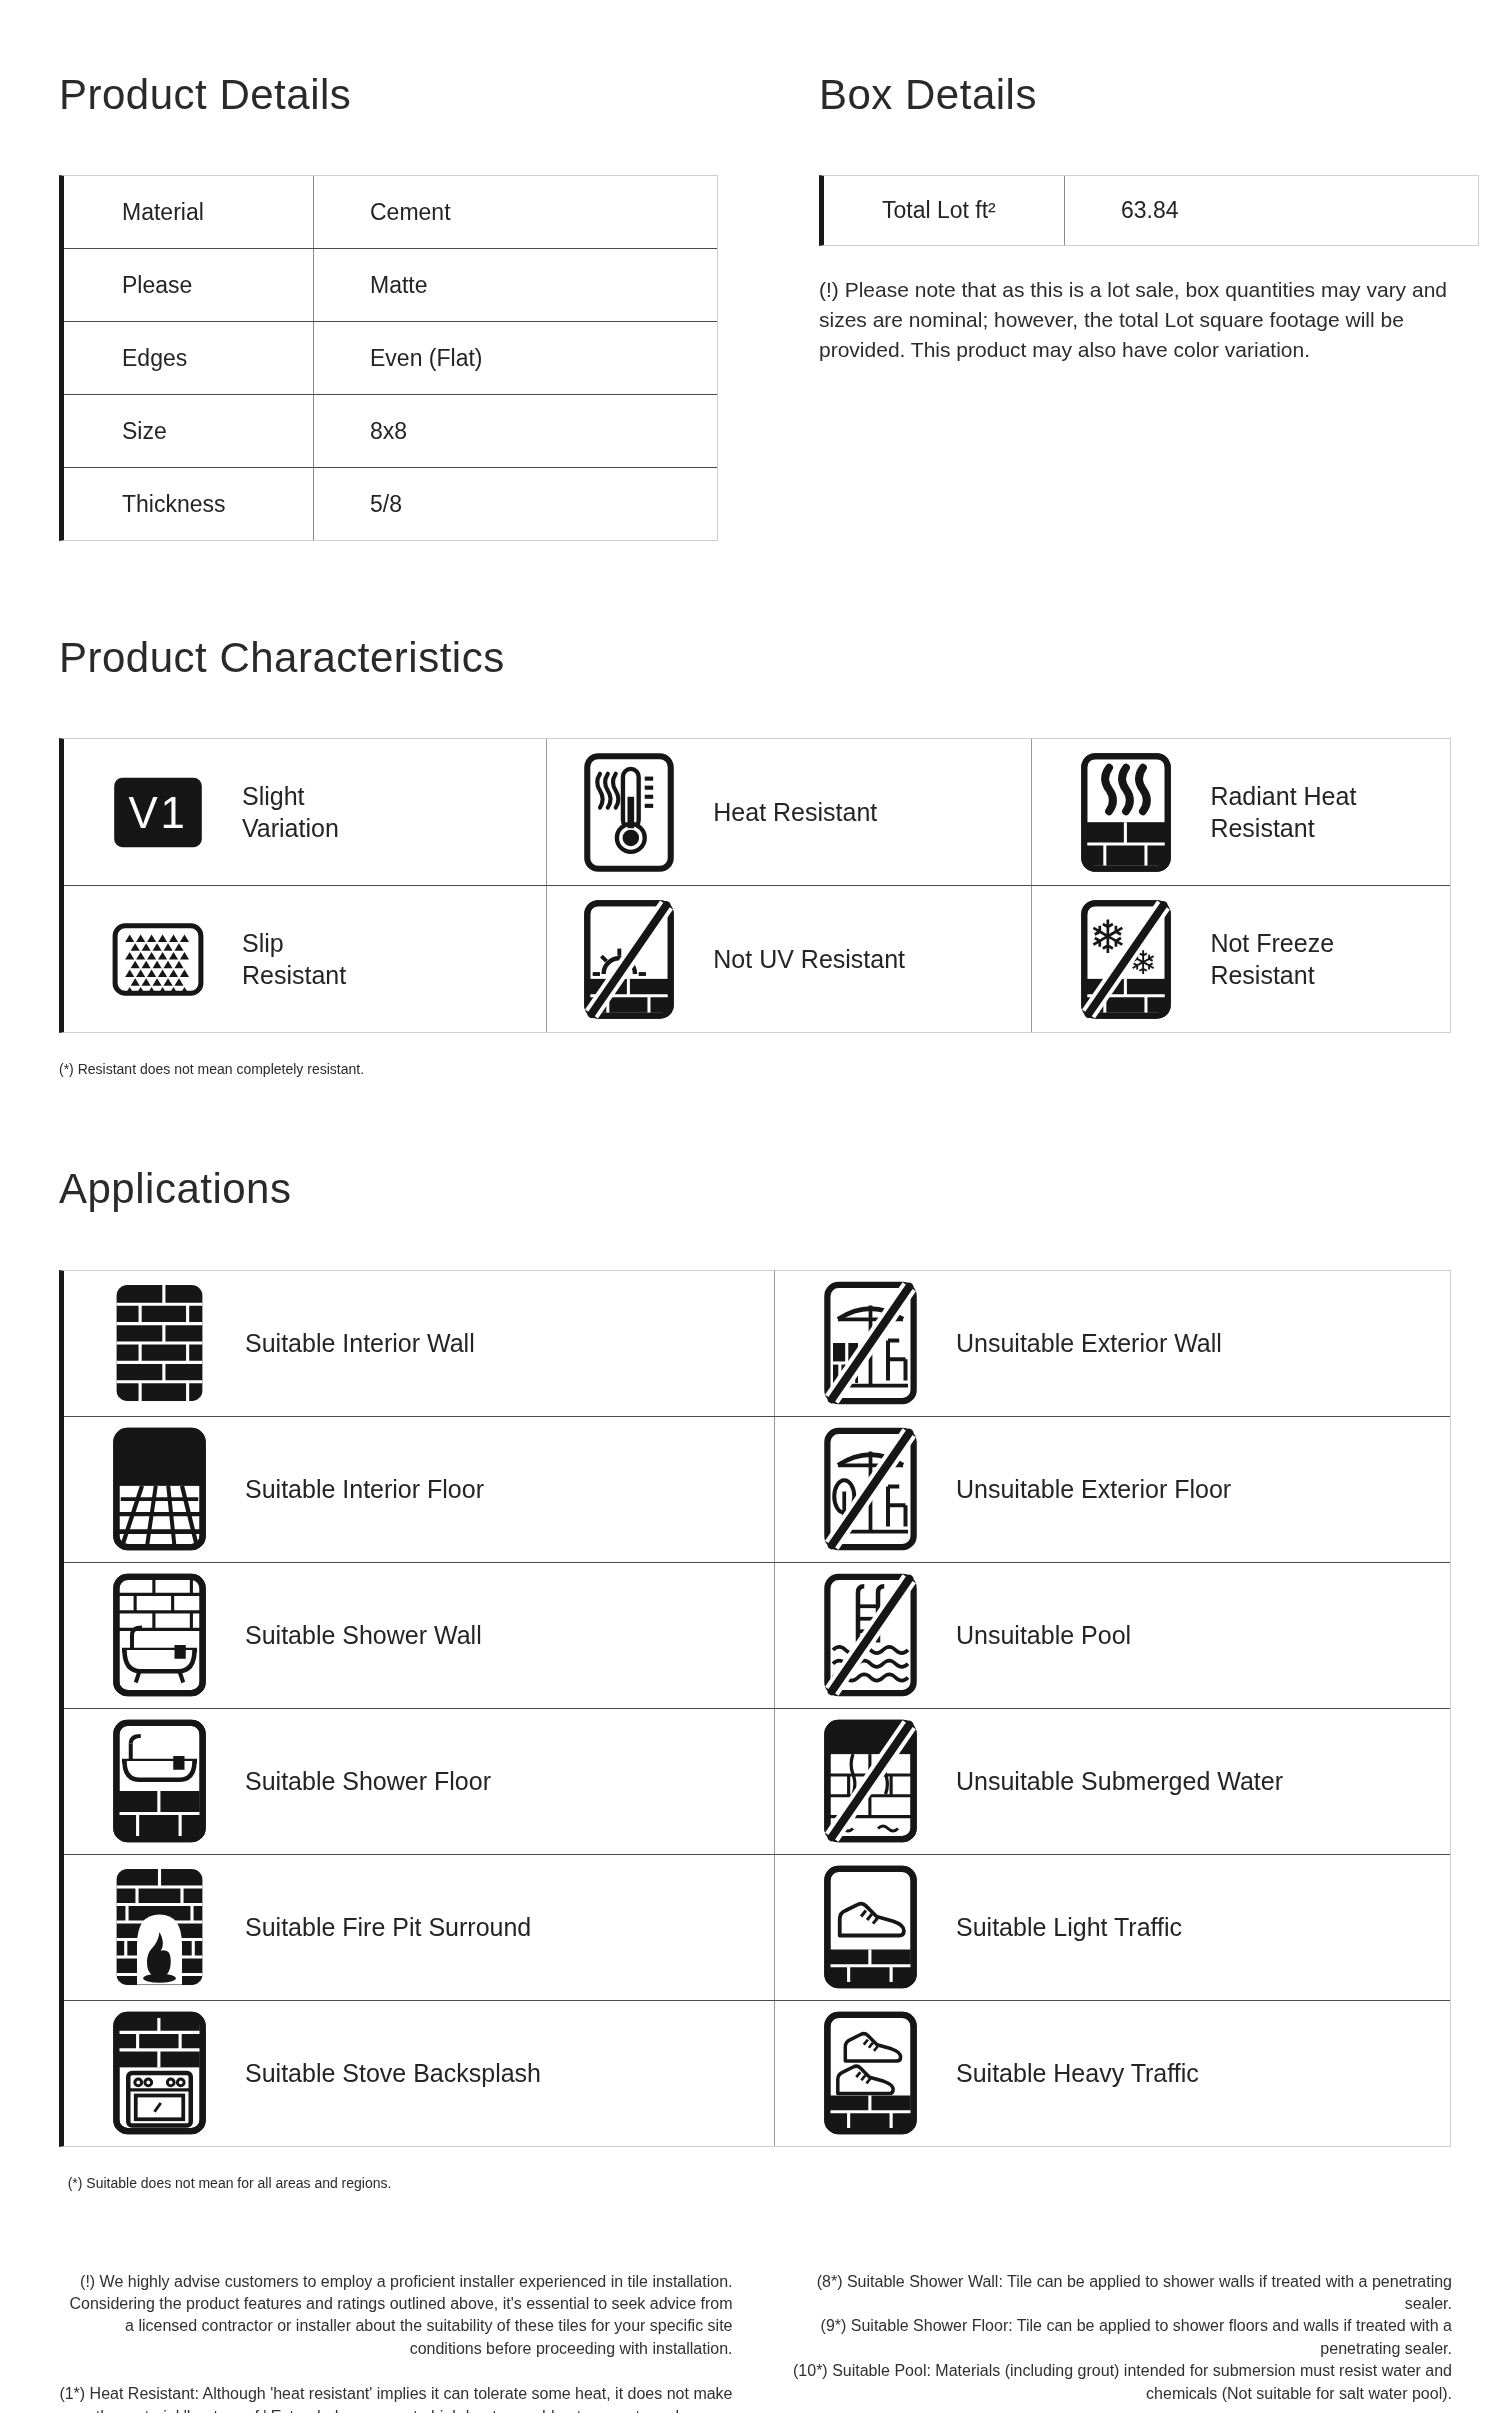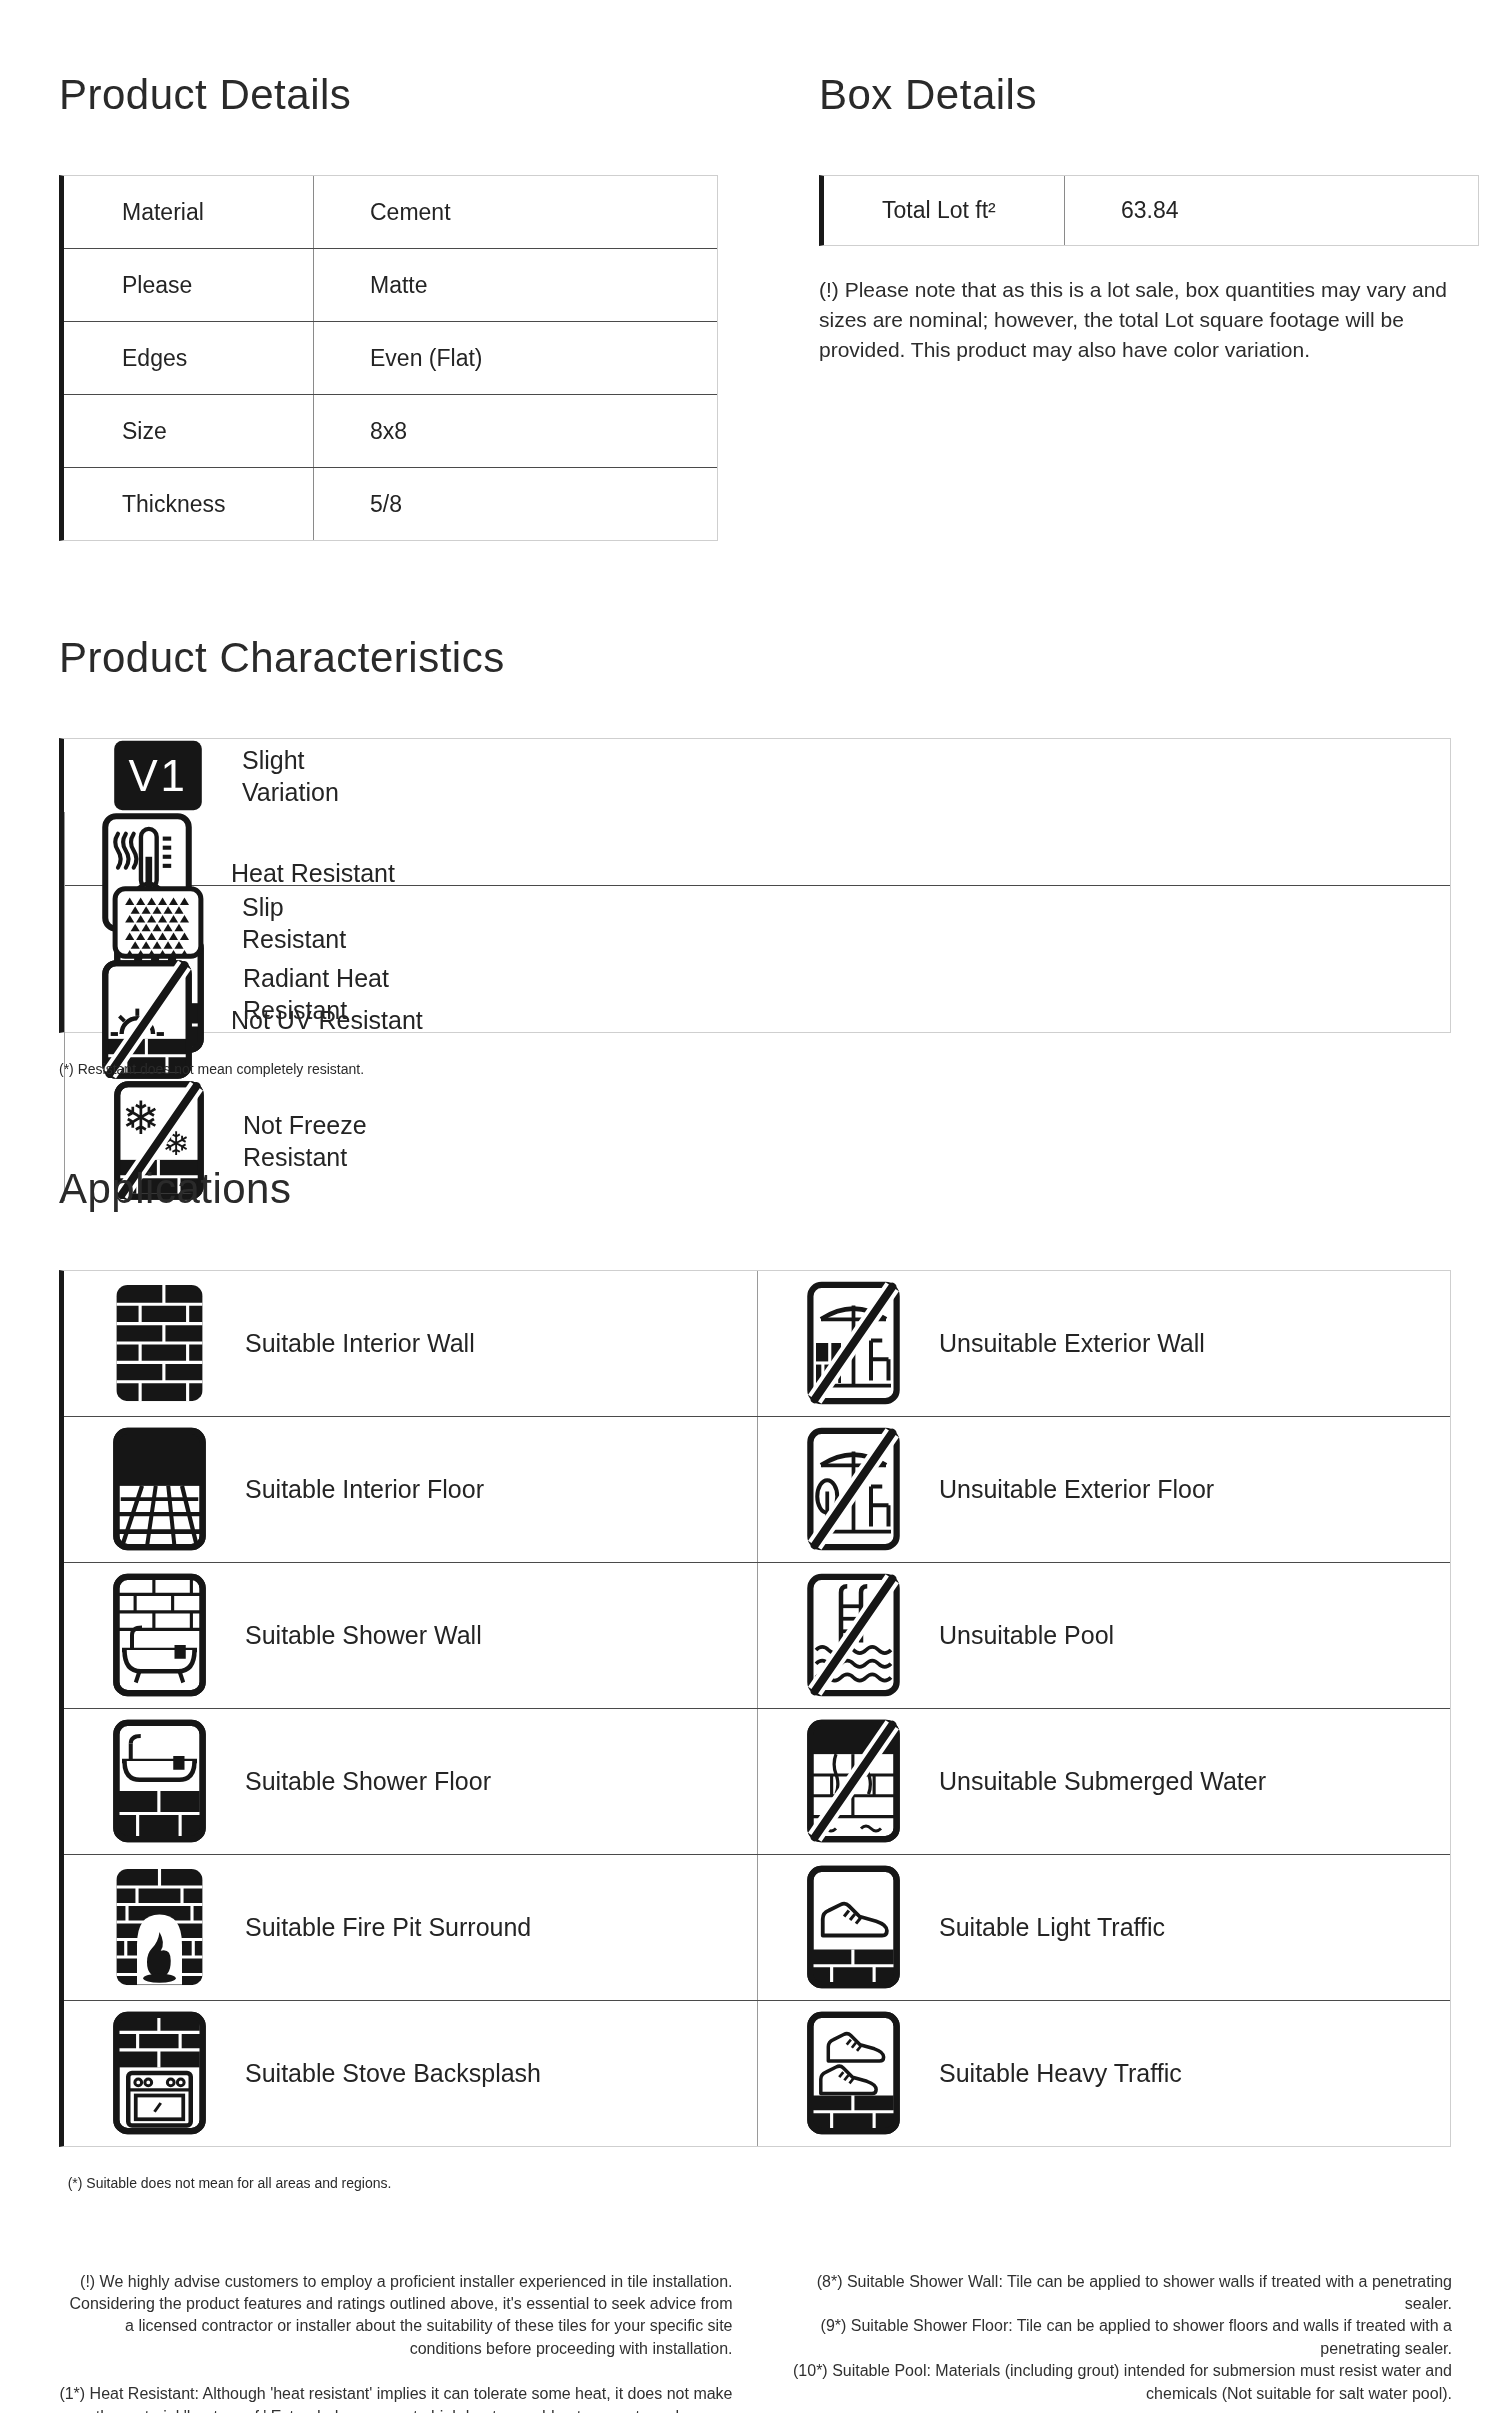"V1" .pc-row { flex-direction: column -> none }
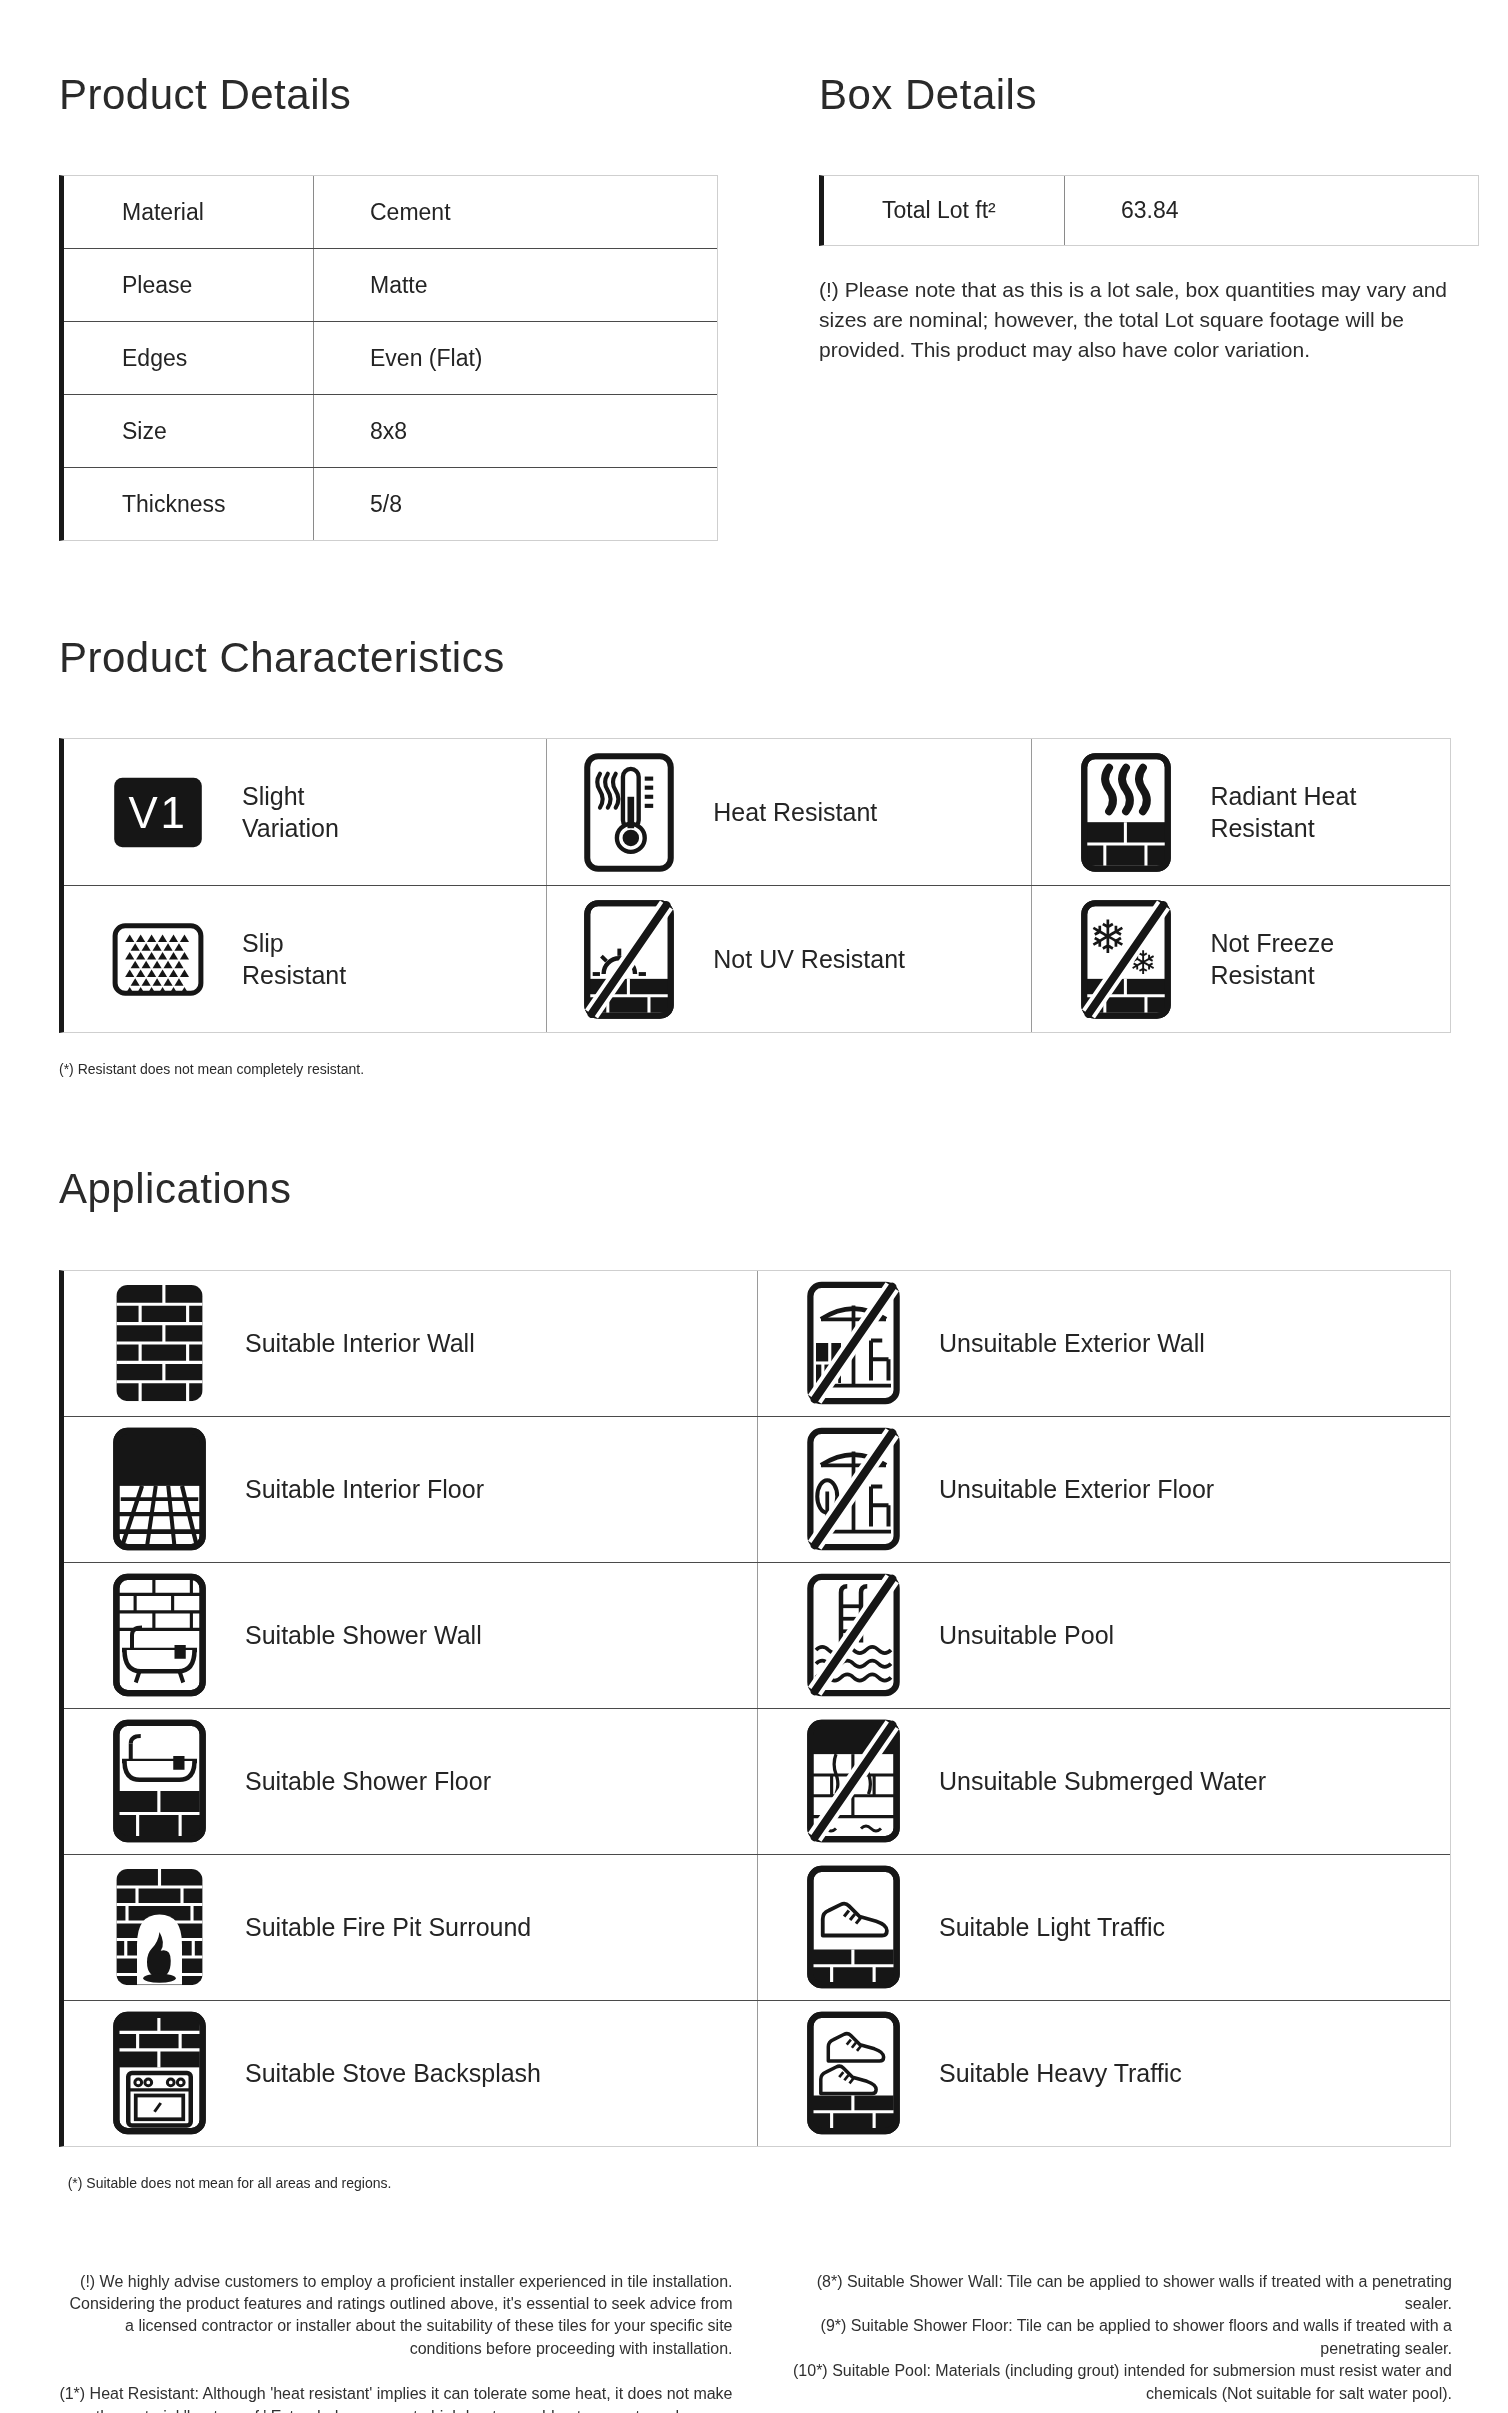"Suitable Interior Wall" .app-row { gap: none -> 17px }
